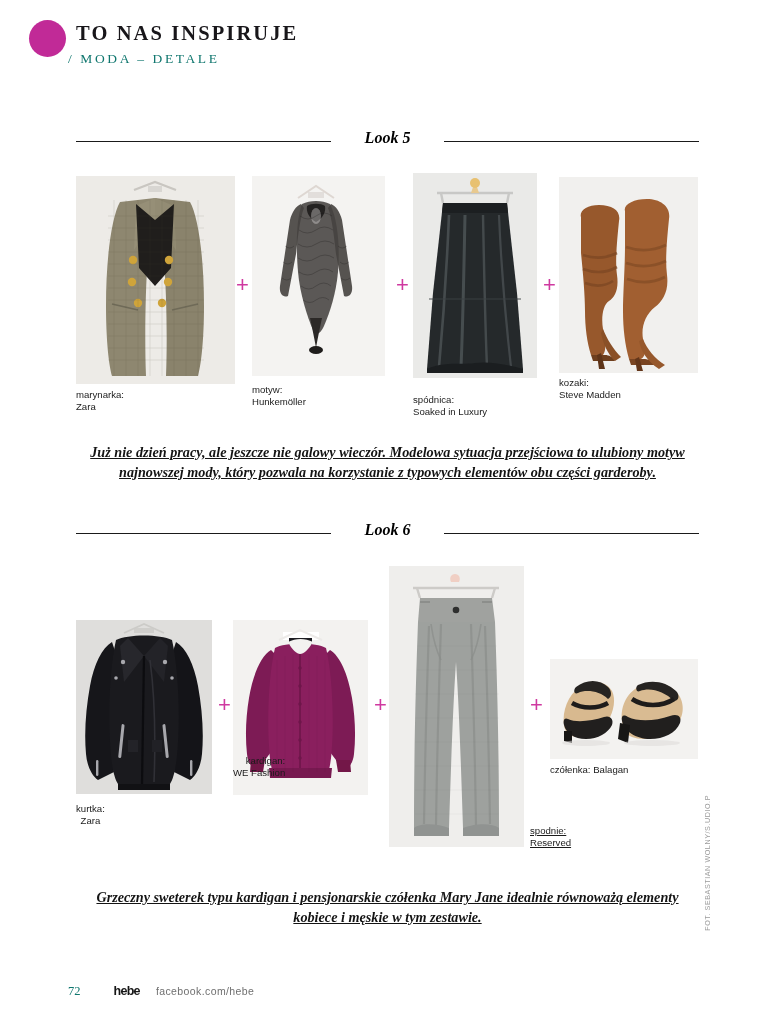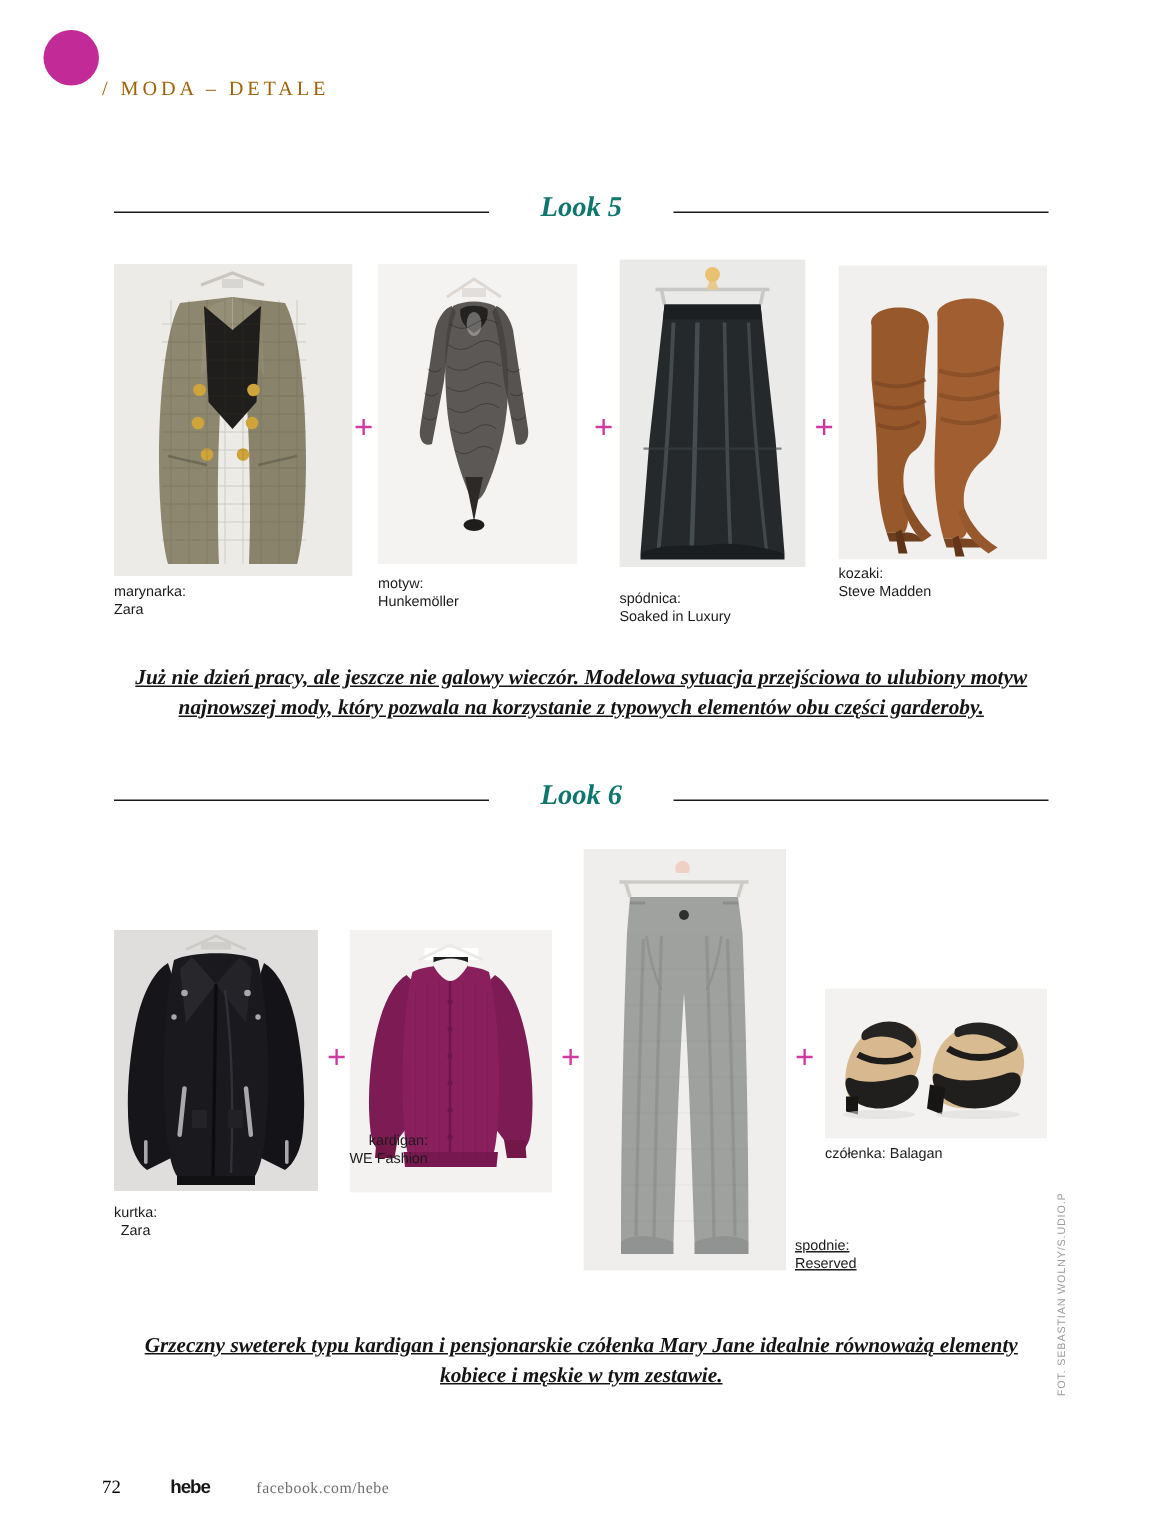"TO NAS INSPIRUJE" div.page-title { html: none -> <div>TO NAS INSPIRUJE</div> }
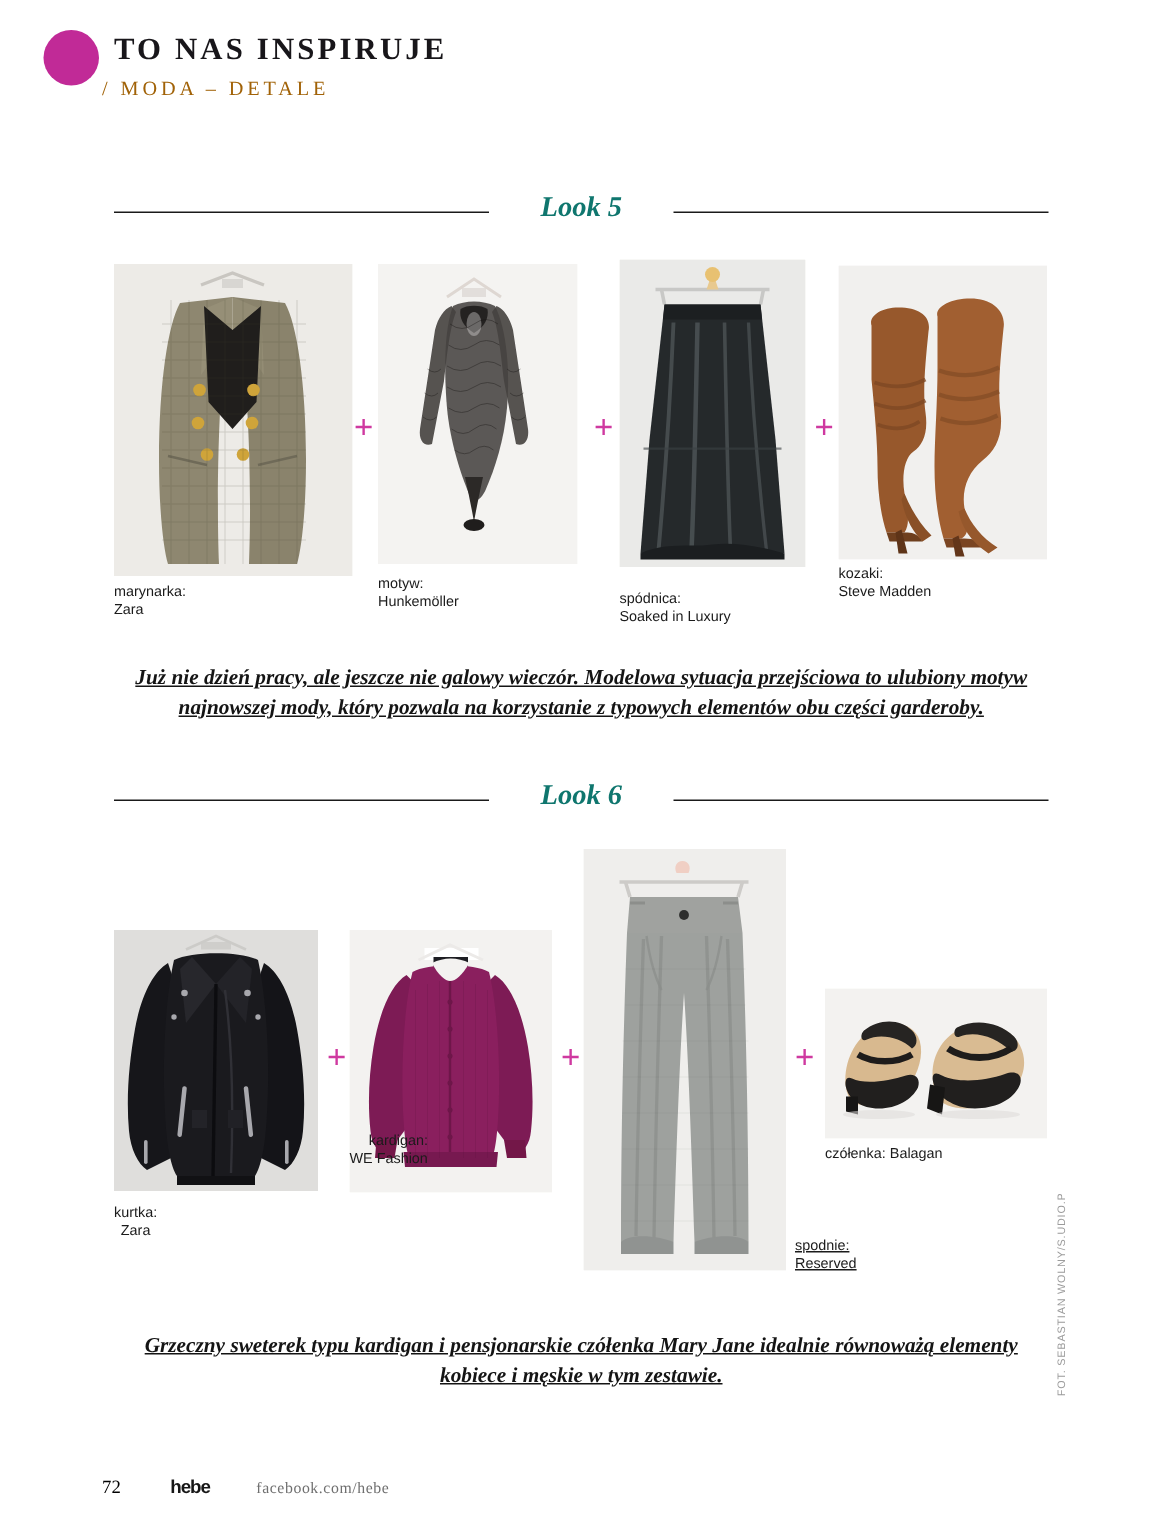"/ MODA – DETALE" .page-subtitle { color: #a16207 -> #0f766e }
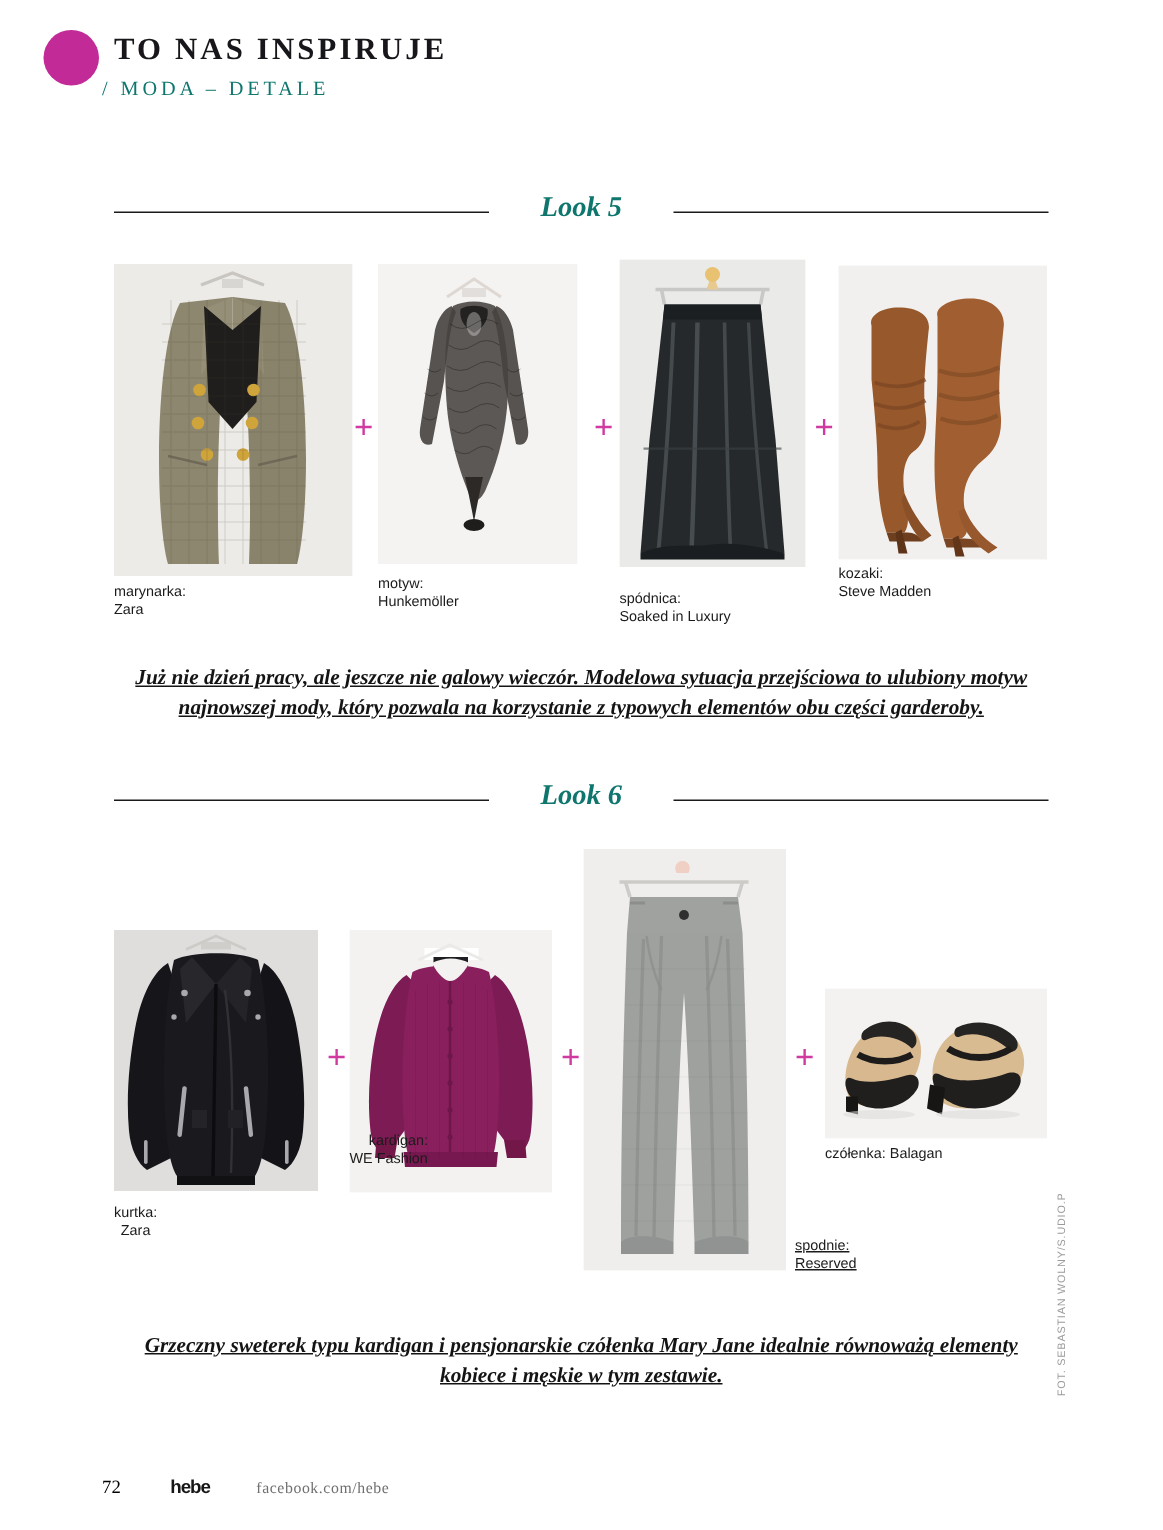"Look 5" .look-label { color: #0f766e -> #000000; font-size: 19px -> 16px }
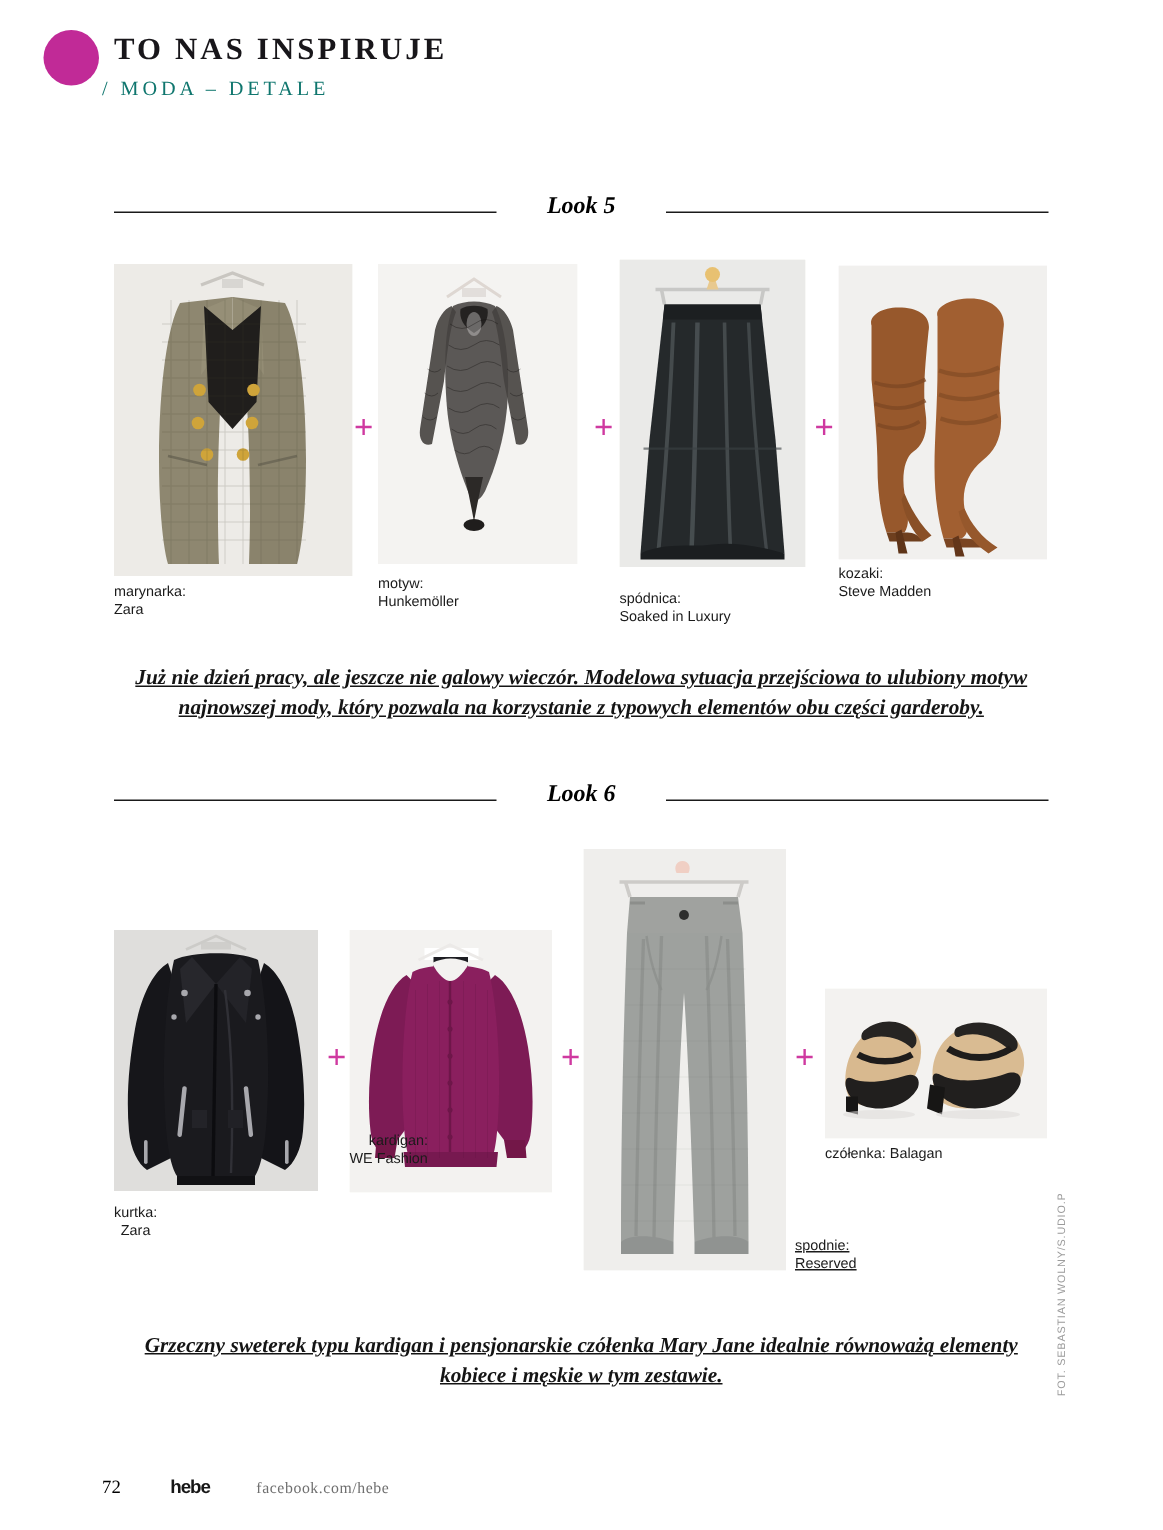"72" .footer-pageno { color: #000000 -> #0f766e }
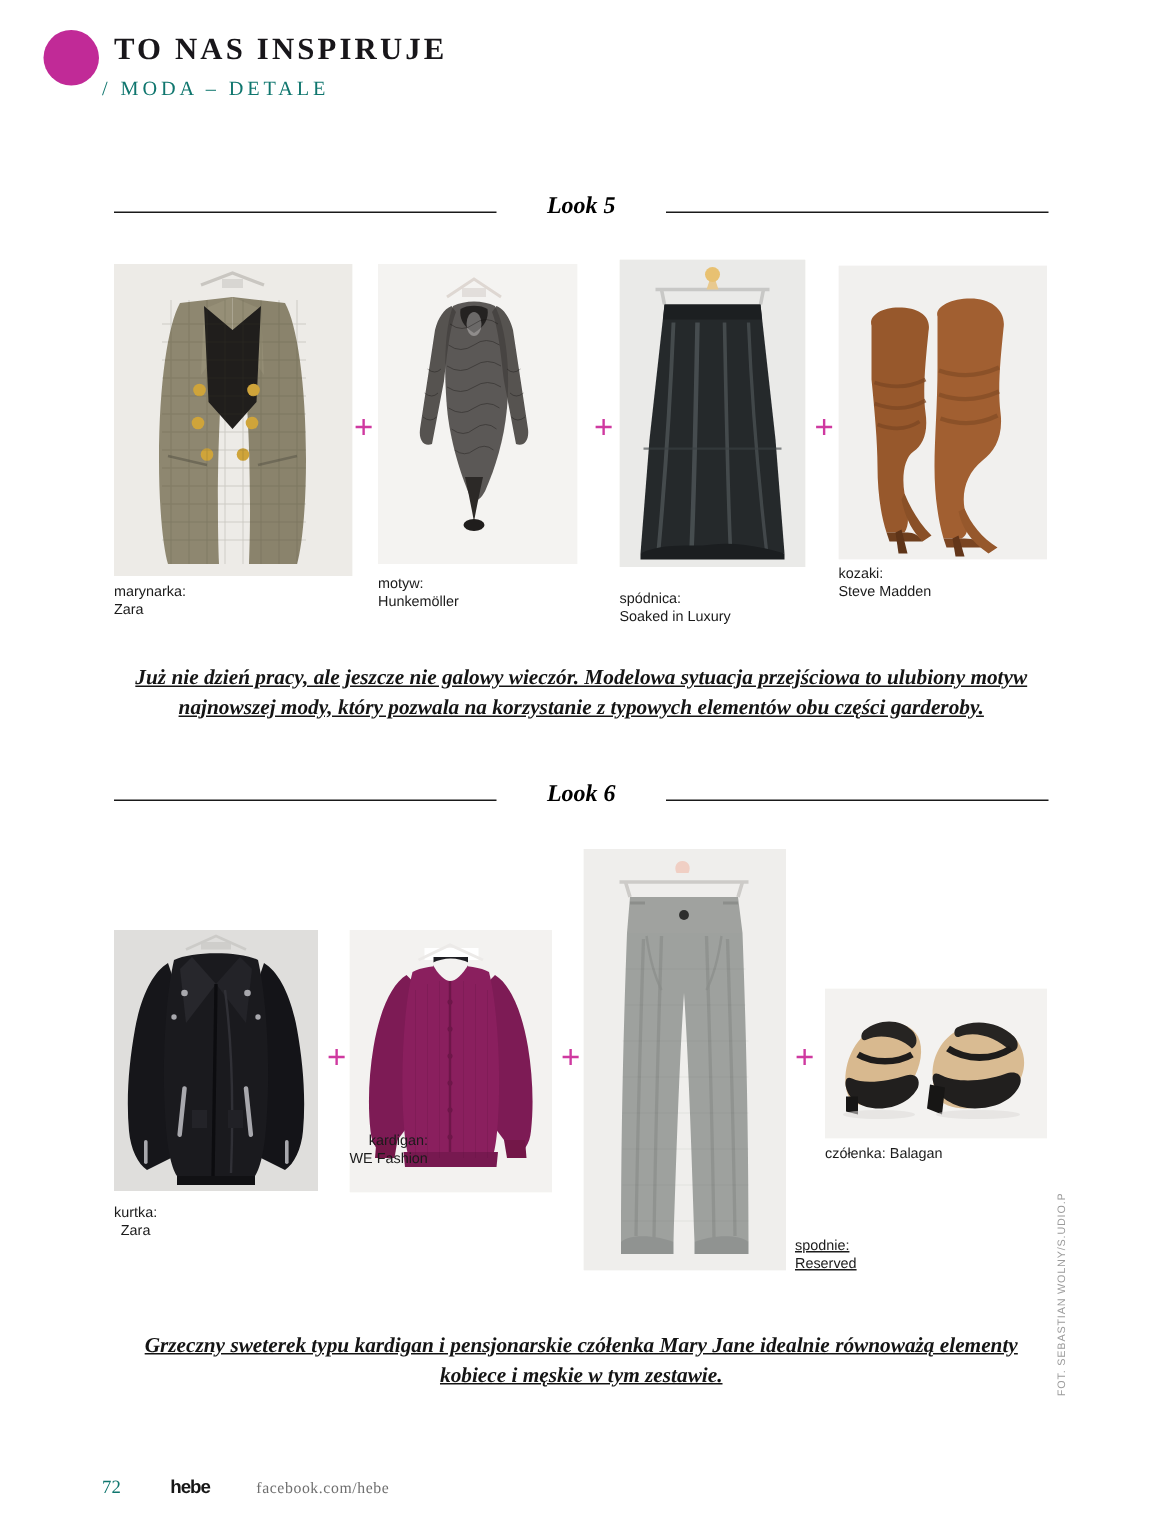"facebook.com/hebe" .footer-url { font-family: Liberation Serif, serif -> Liberation Sans, sans-serif; margin-left: 22px -> 7px }
